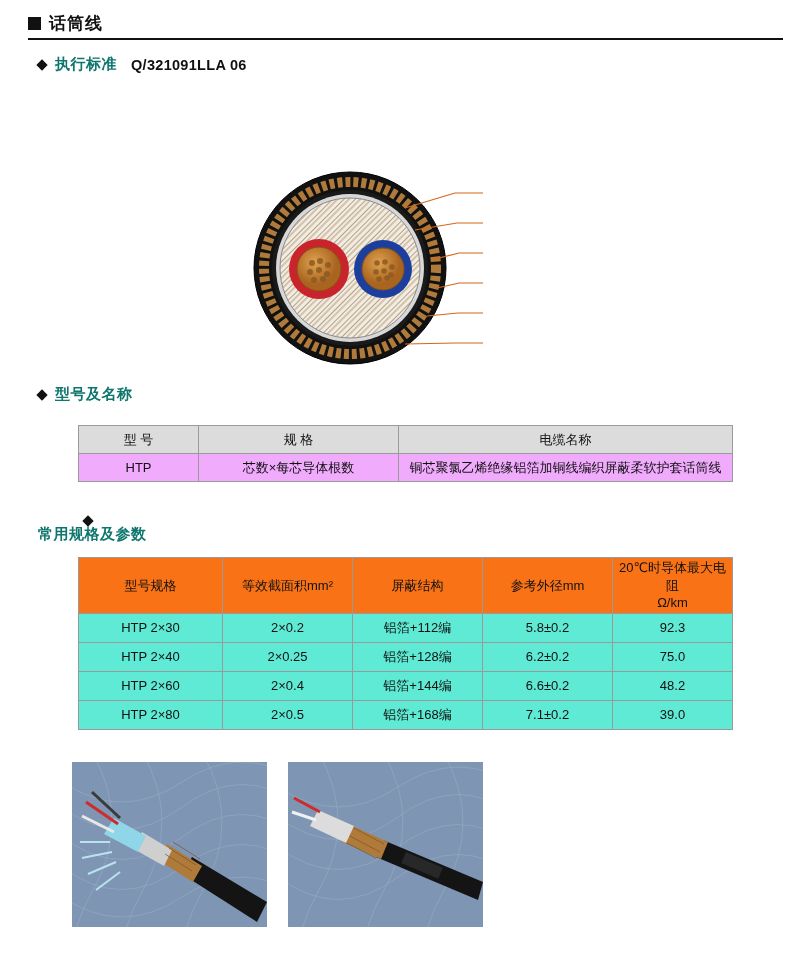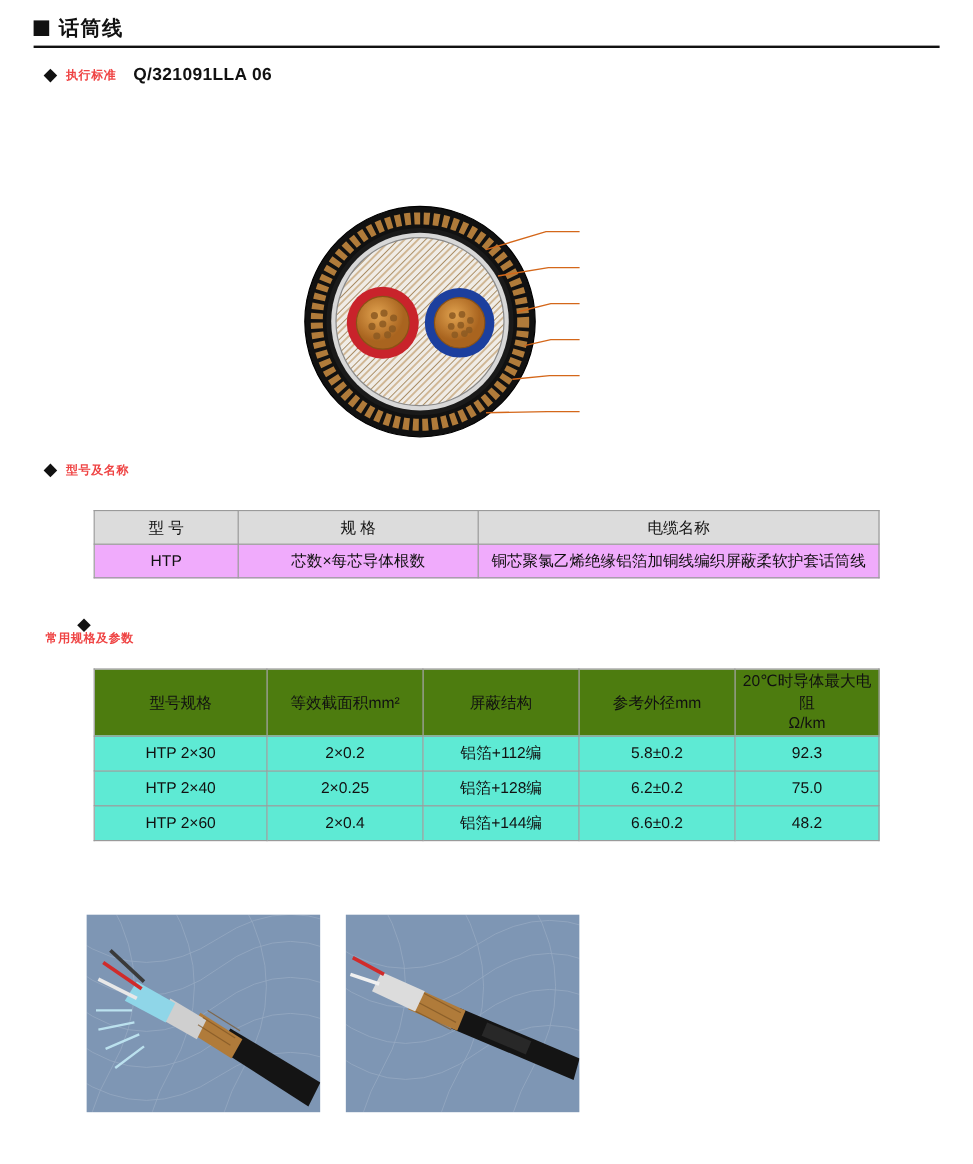"执行标准" .sec-label { color: #ef4444 -> #0f766e; font-size: 10px -> 15px }
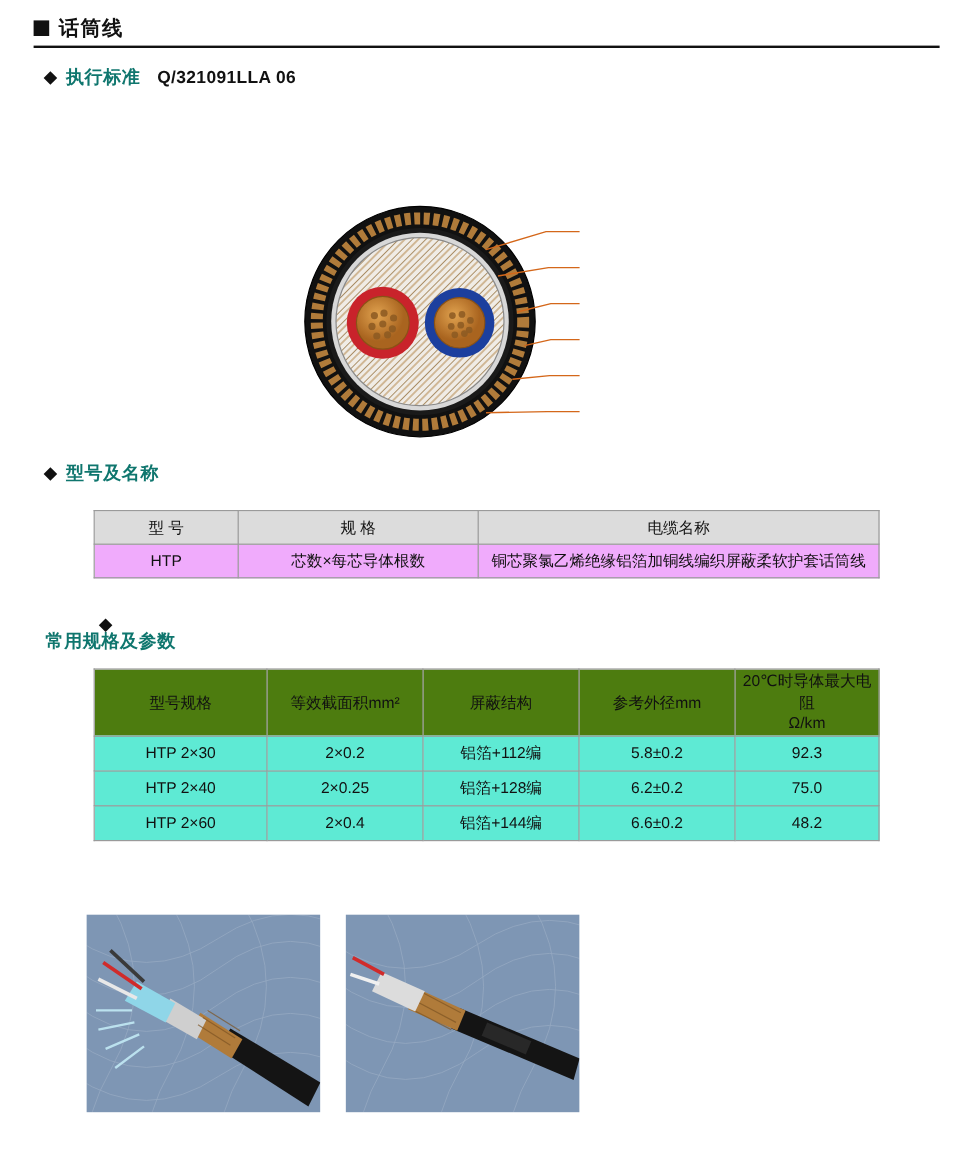"20℃时导体最大电阻" .t2 th { background: #4d7c0f -> #f97316 }
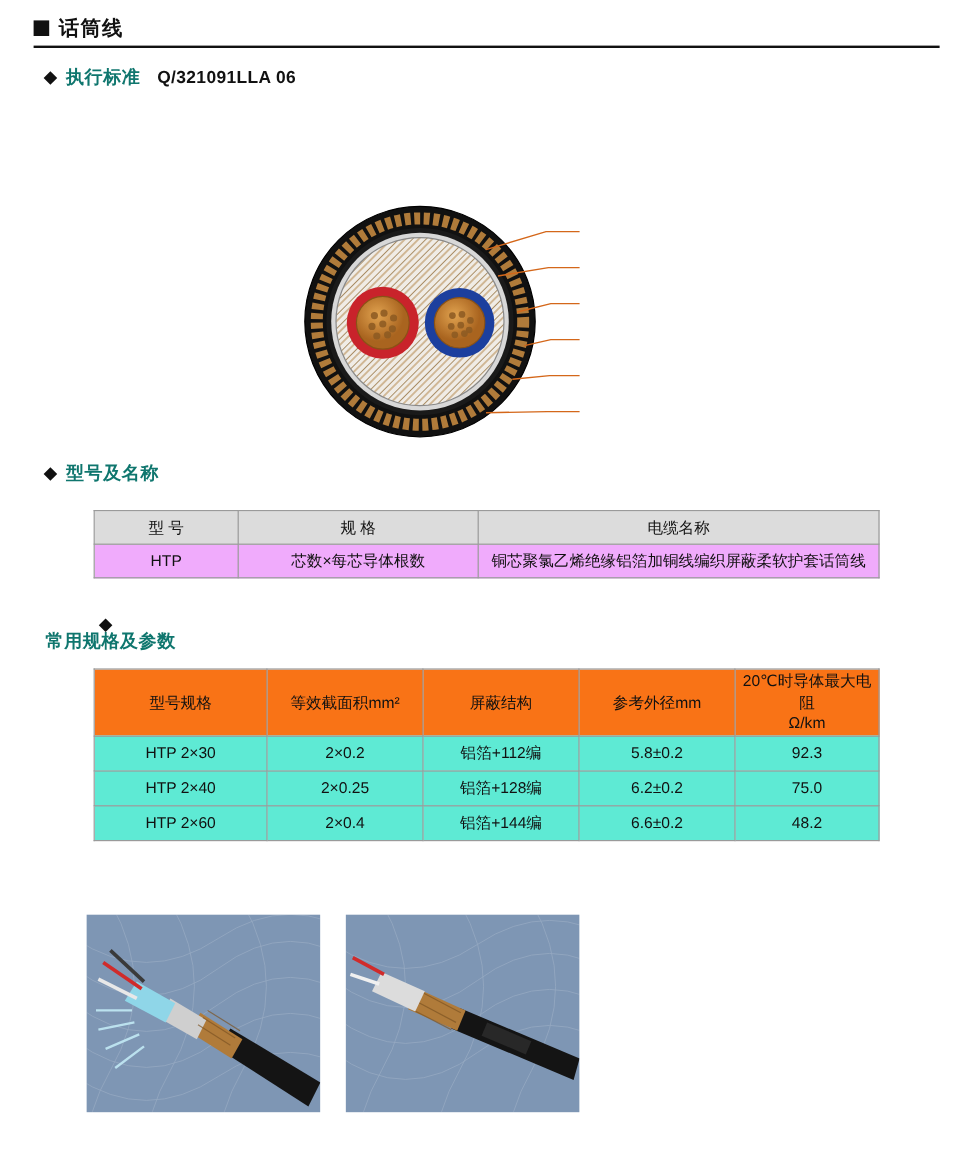"HTP 2×80" tr { html: none -> <tr> <td>HTP 2×80</td> <td>2×0.5</td> <td>铝箔+168编</td> <td>7.1±0.2</td> <td>39.0</td> </tr> }
